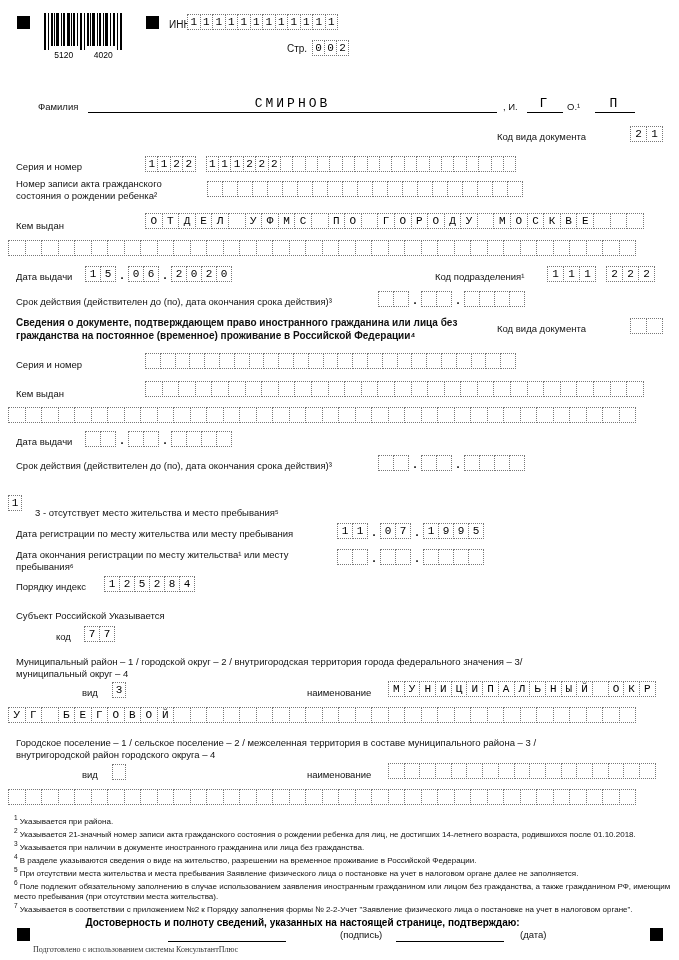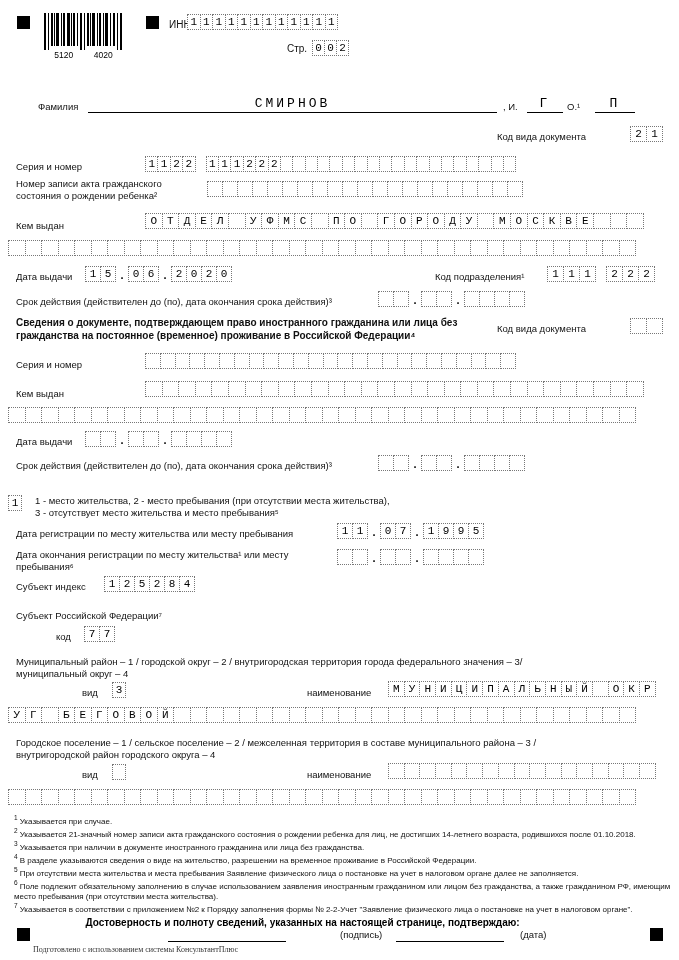"1 - место жительства, 2" div.lb { html: <div>1 - место жительства, 2 - место пребывания (при отсутствии места жительства),</div> -> none }
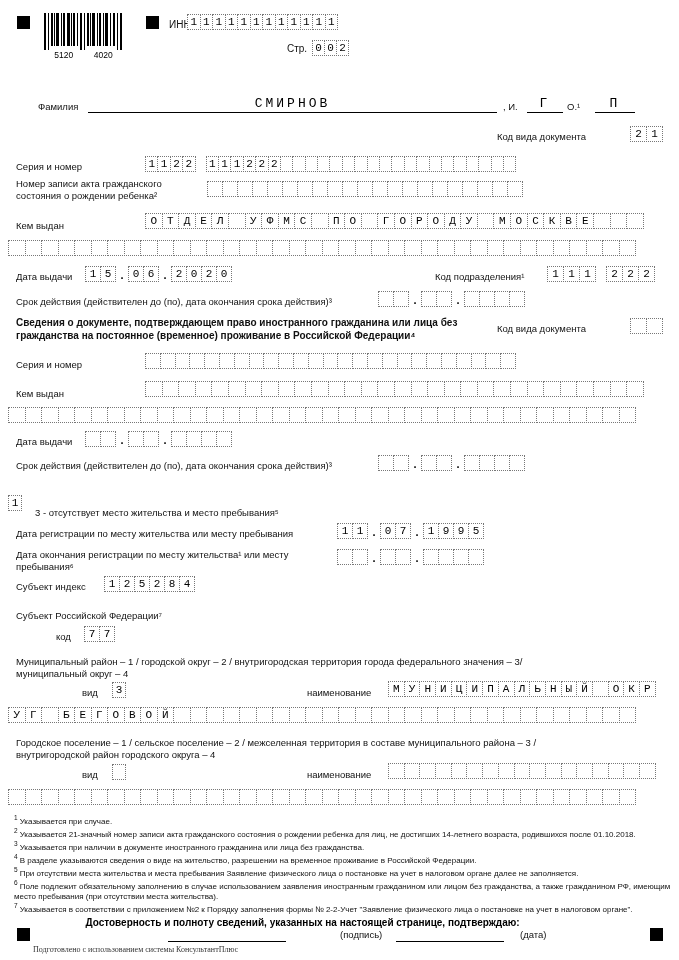"Субъект индекс" div.lb { text: Субъект -> Порядку }
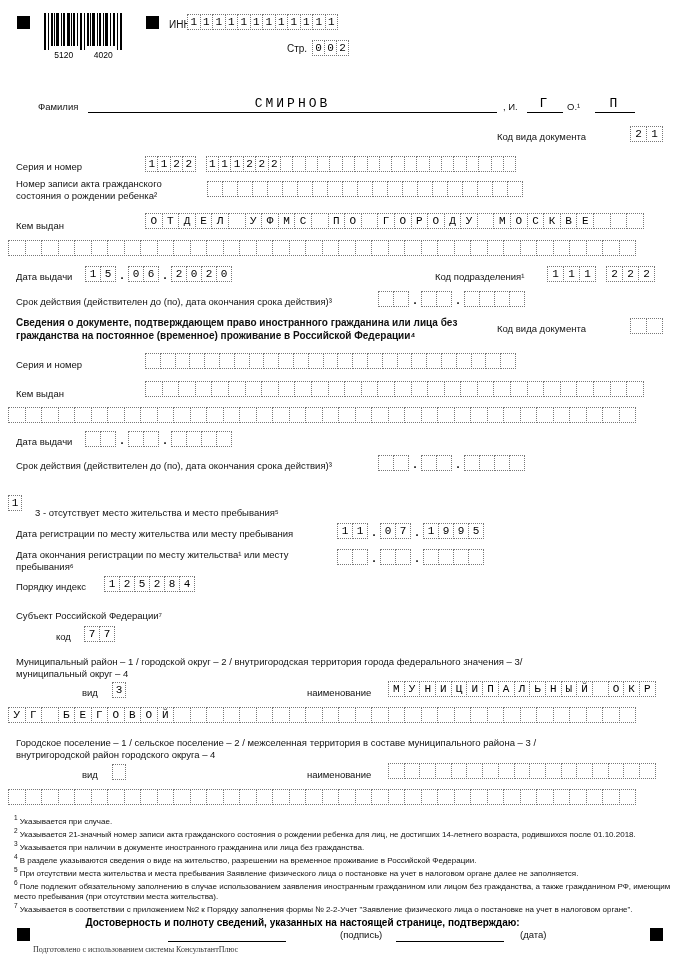"Субъект Российской Федерации⁷" div.lb { text: Федерации⁷ -> Указывается }
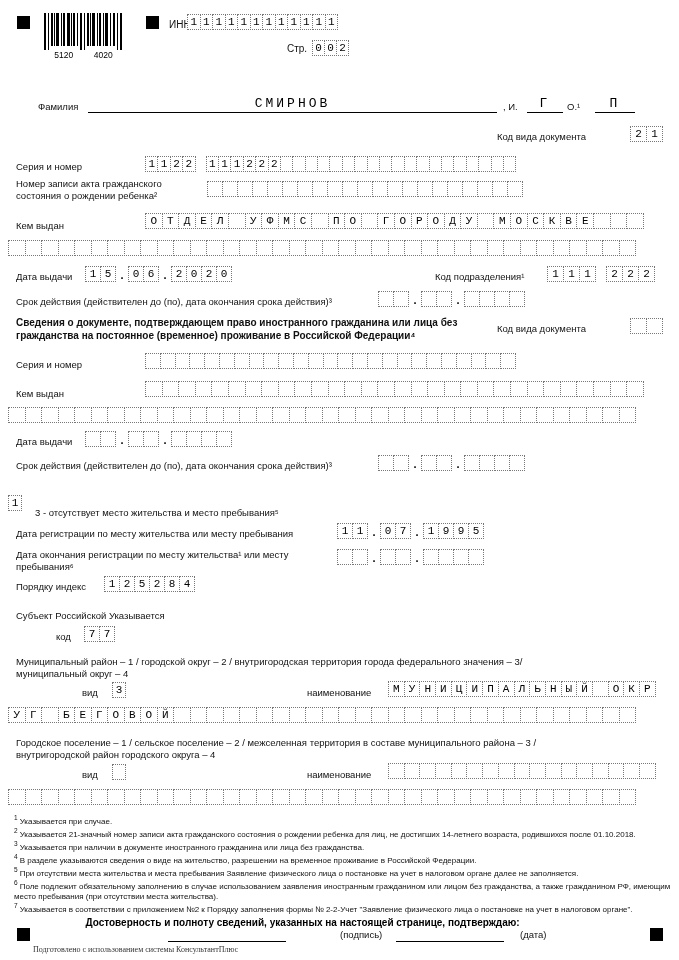"Указывается при случае." span { text: случае -> района }
